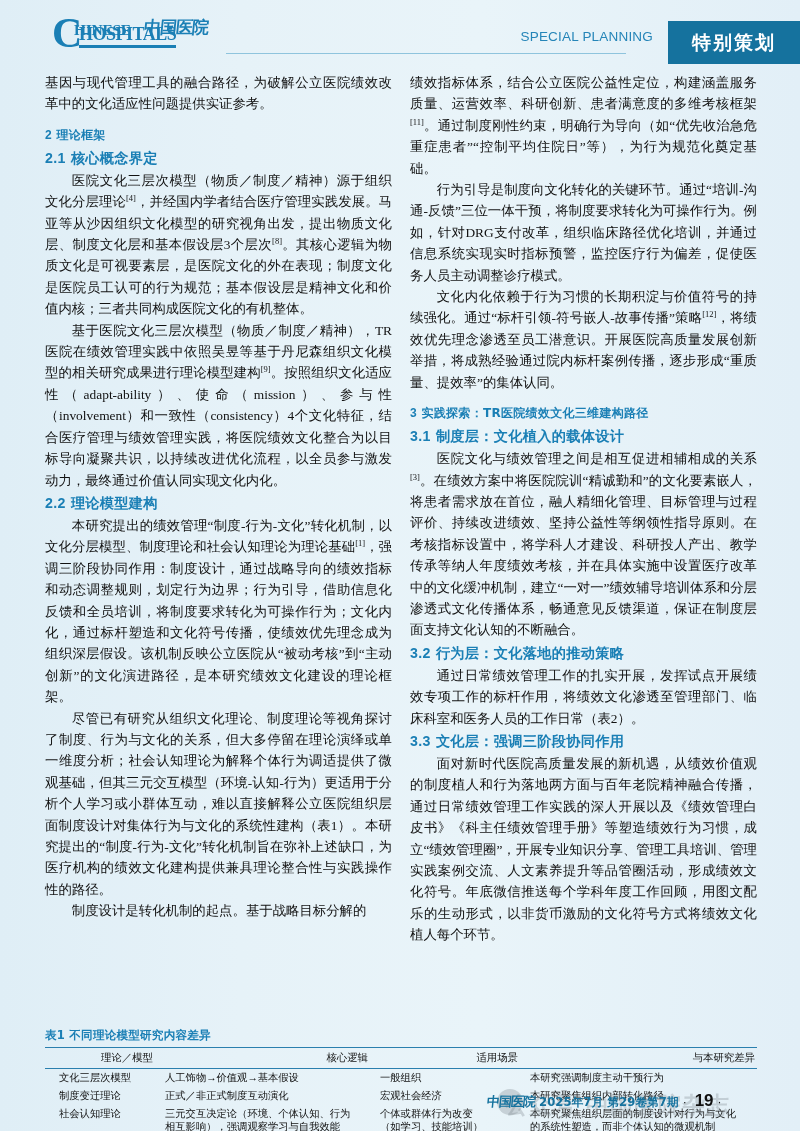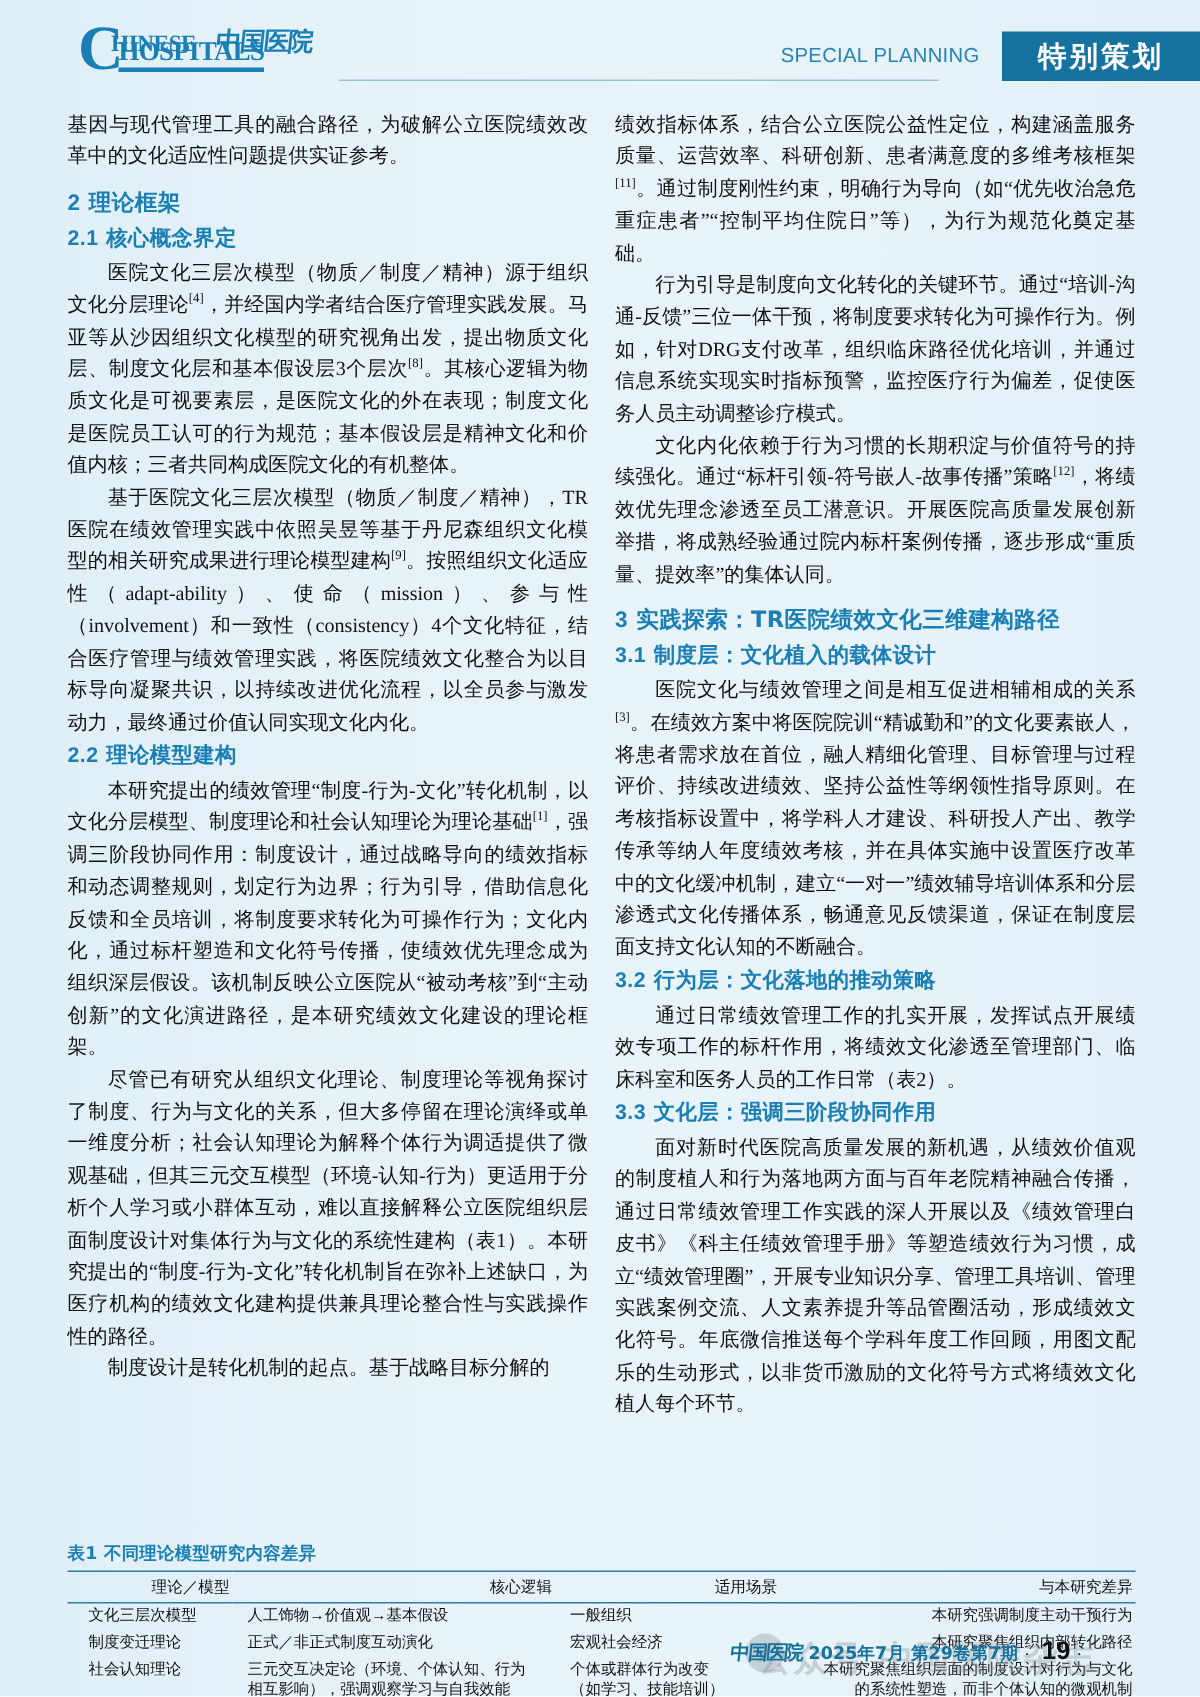"特别策划" .tag-box { height: 33px -> 43px }
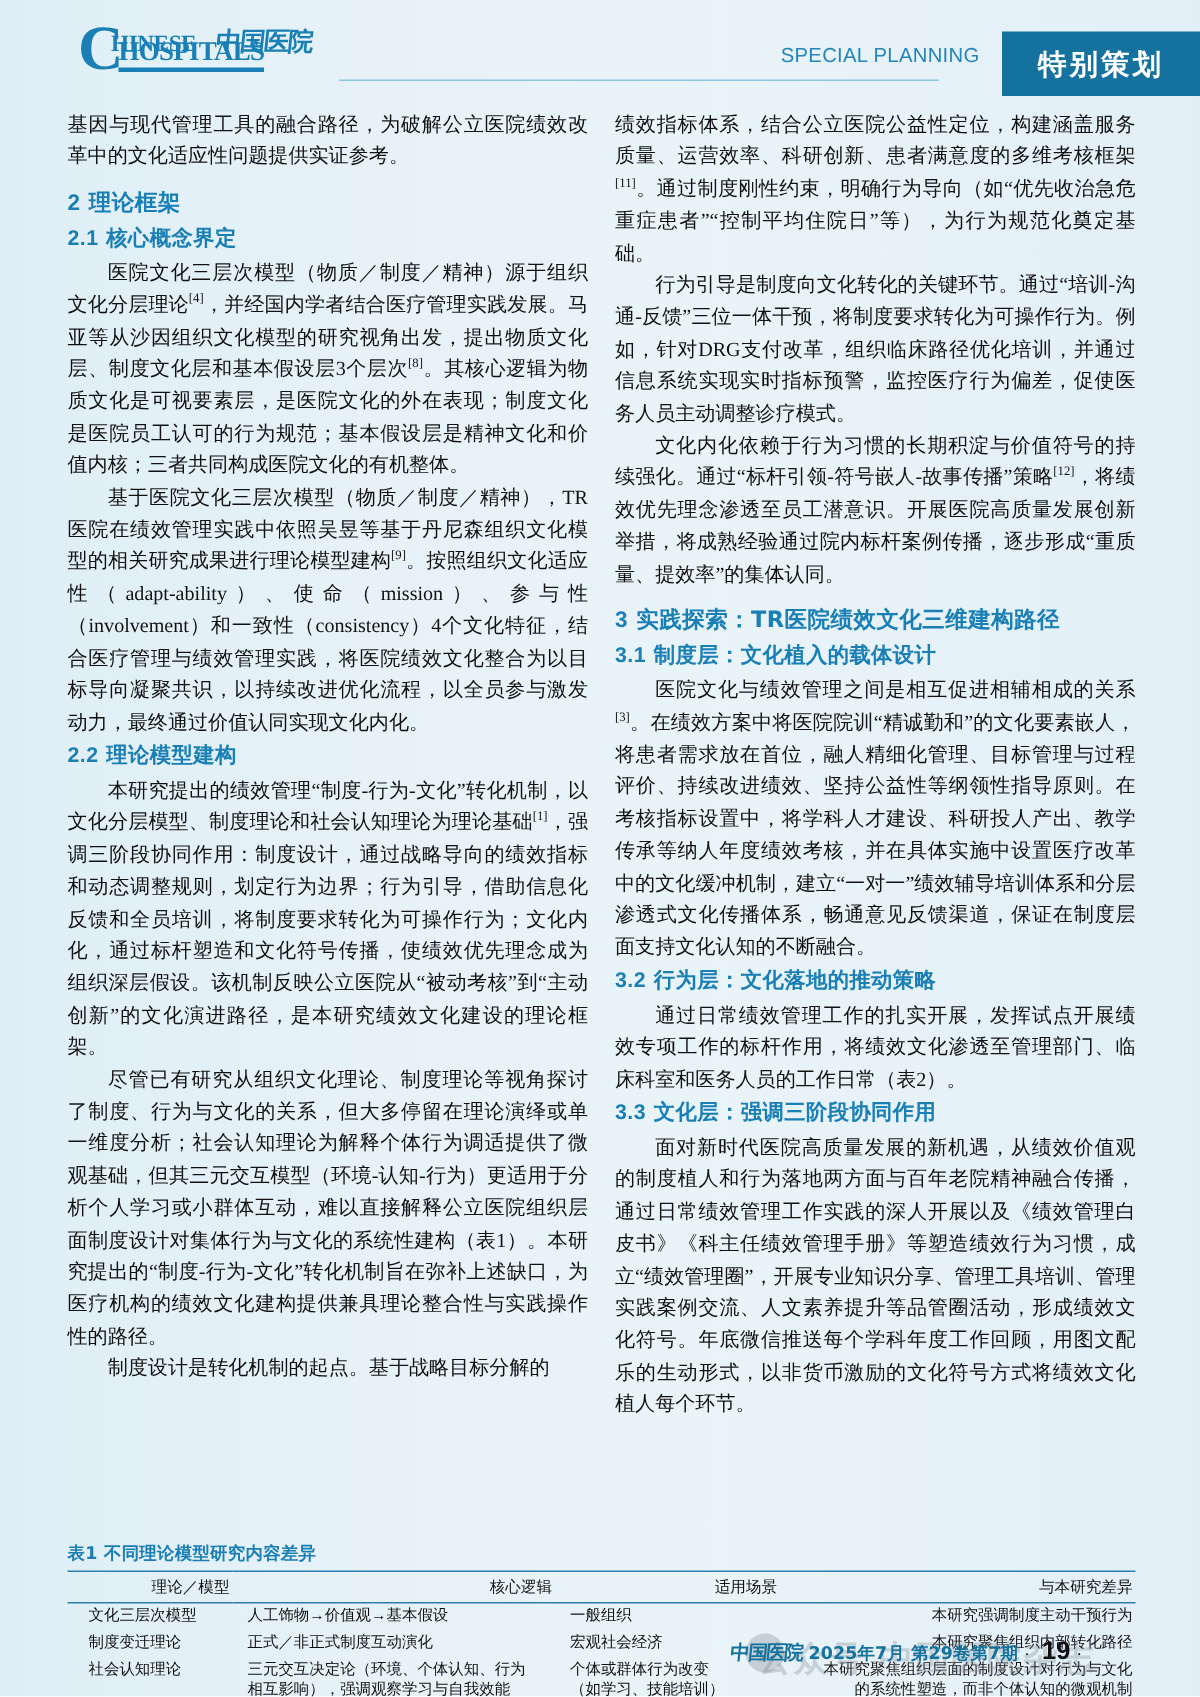"2 理论框架" h2.sec { font-size: 15px -> 12px }
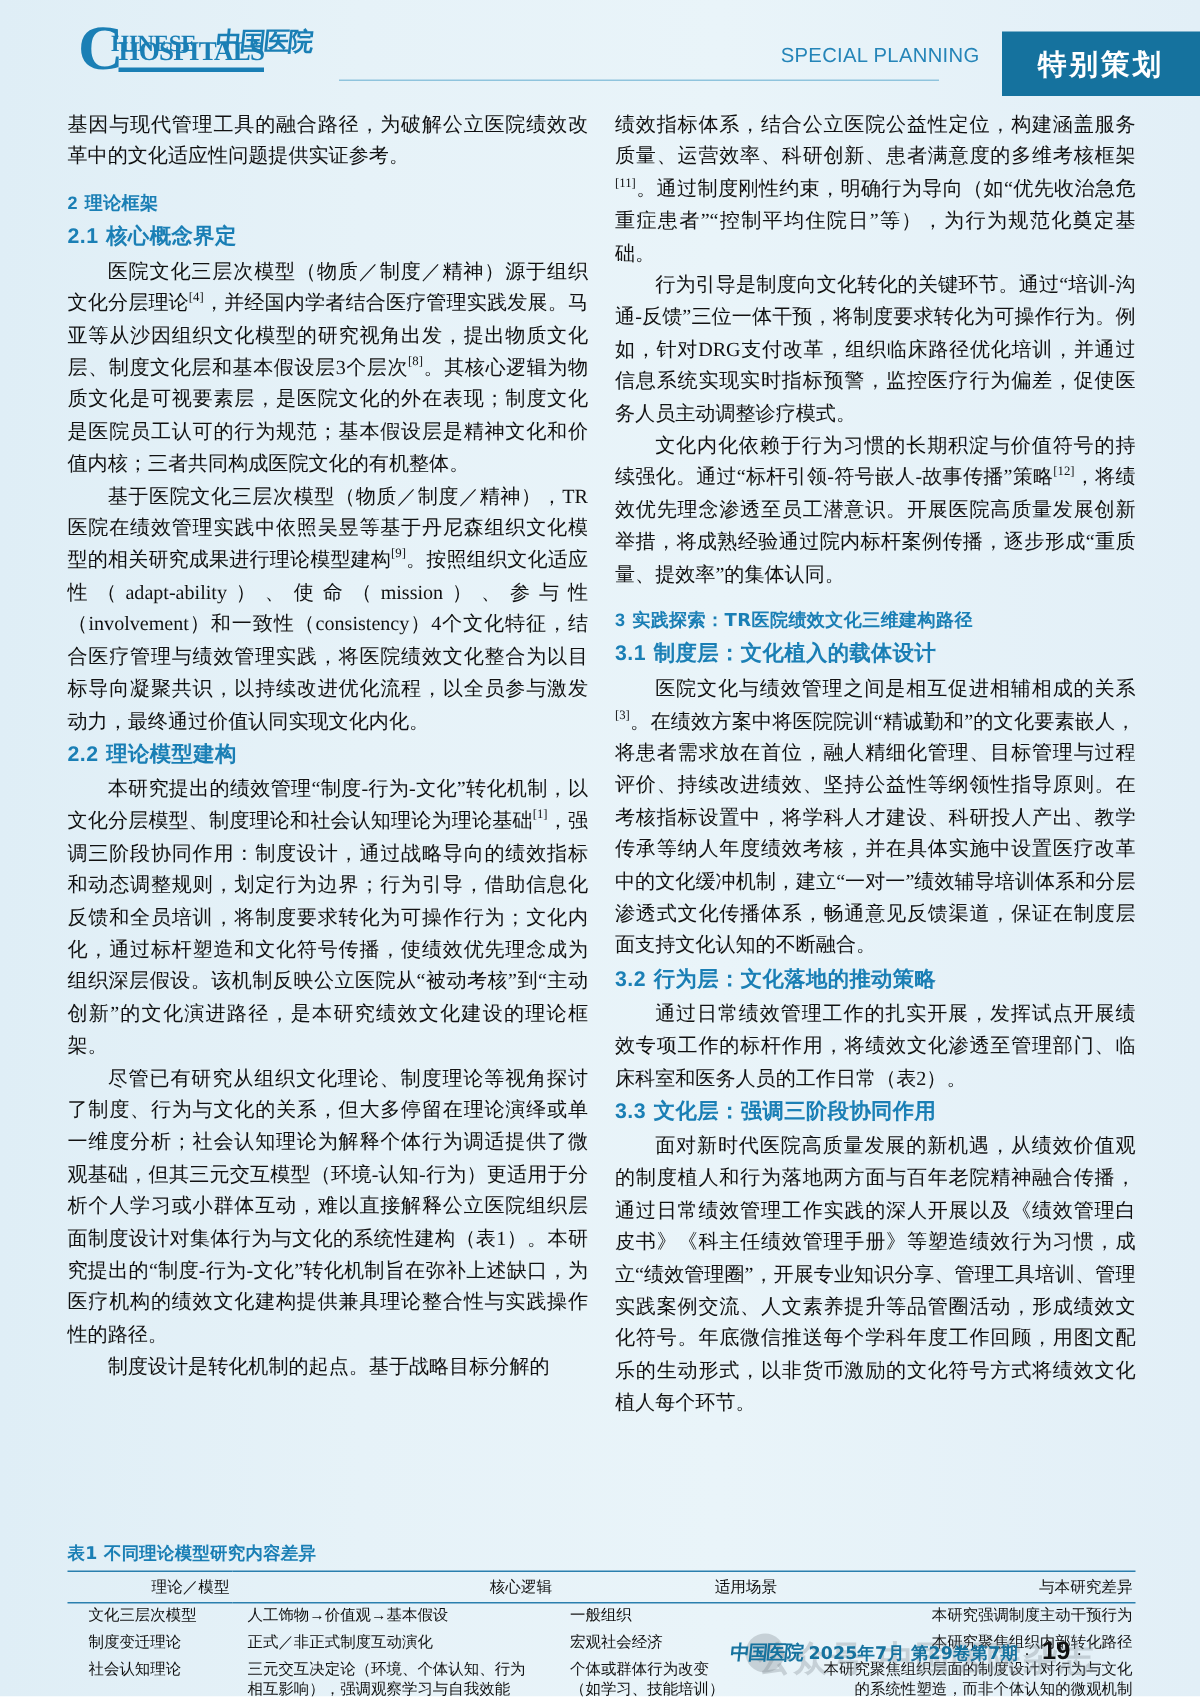"本研究强调制度主动干预行为" .c4 { text-align: right -> left }
